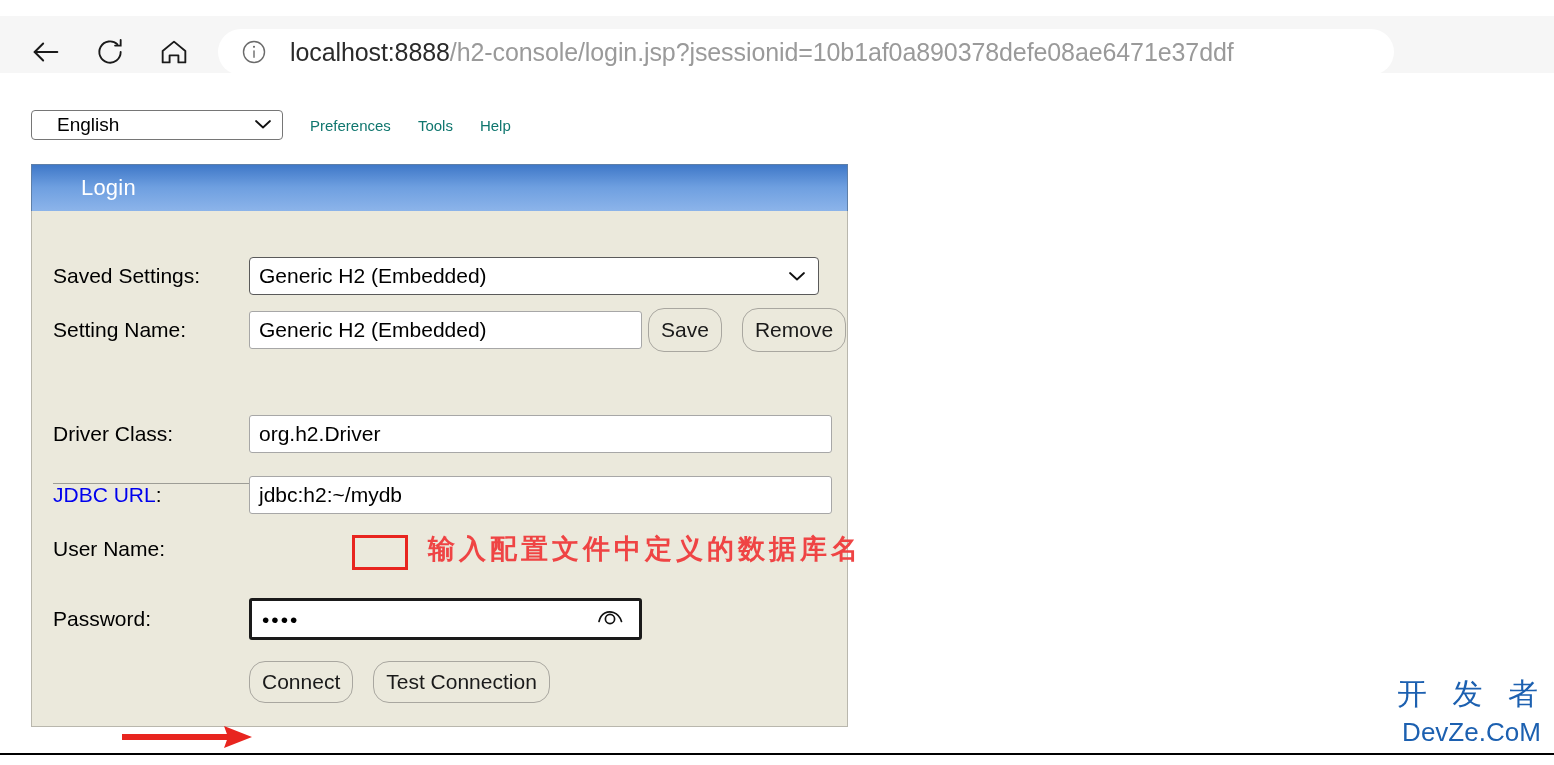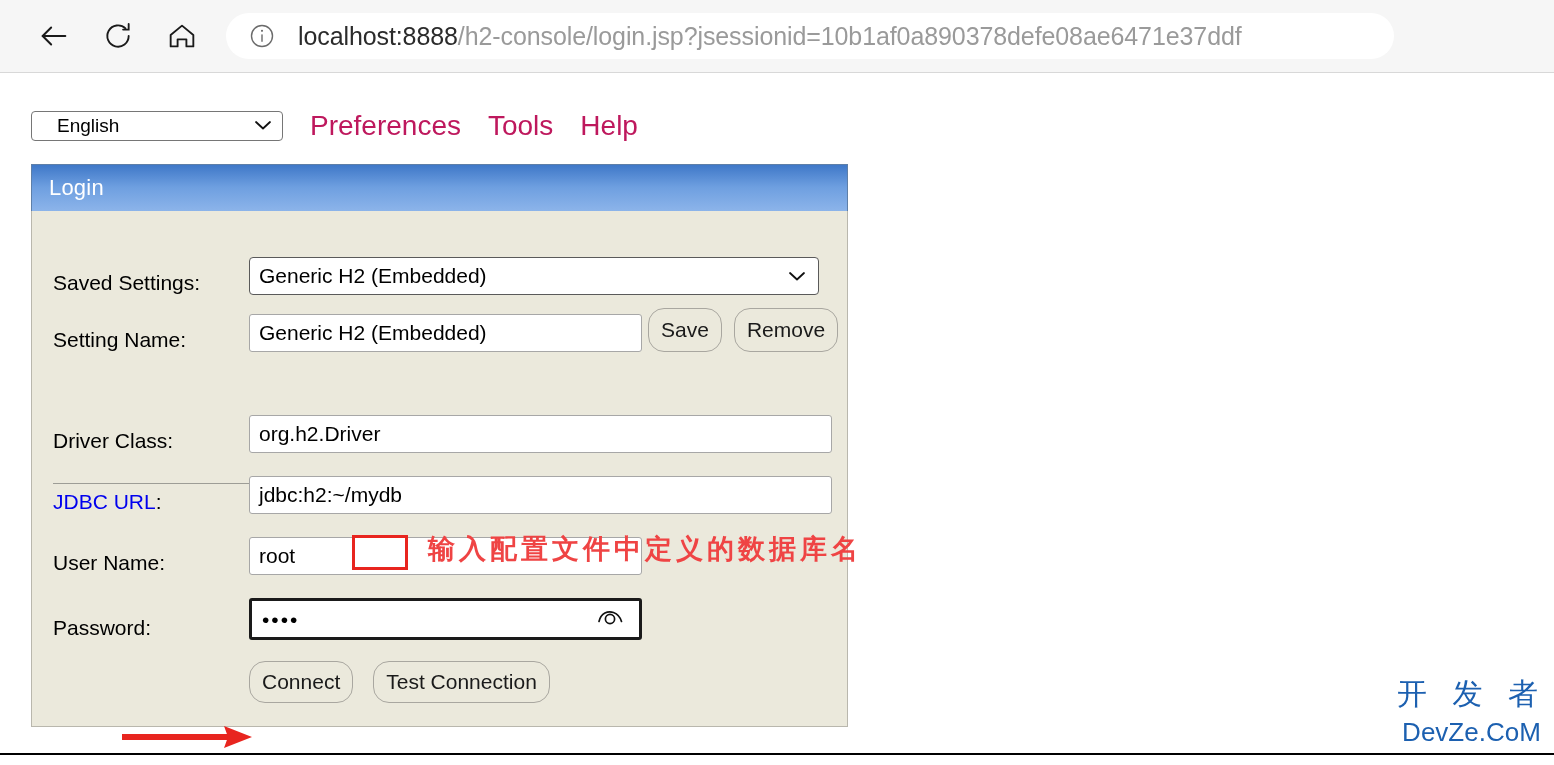"localhost:8888/h2-console/login.jsp?jses" .browser-bar { padding-left: 8px -> none; top: 0 -> 16px }
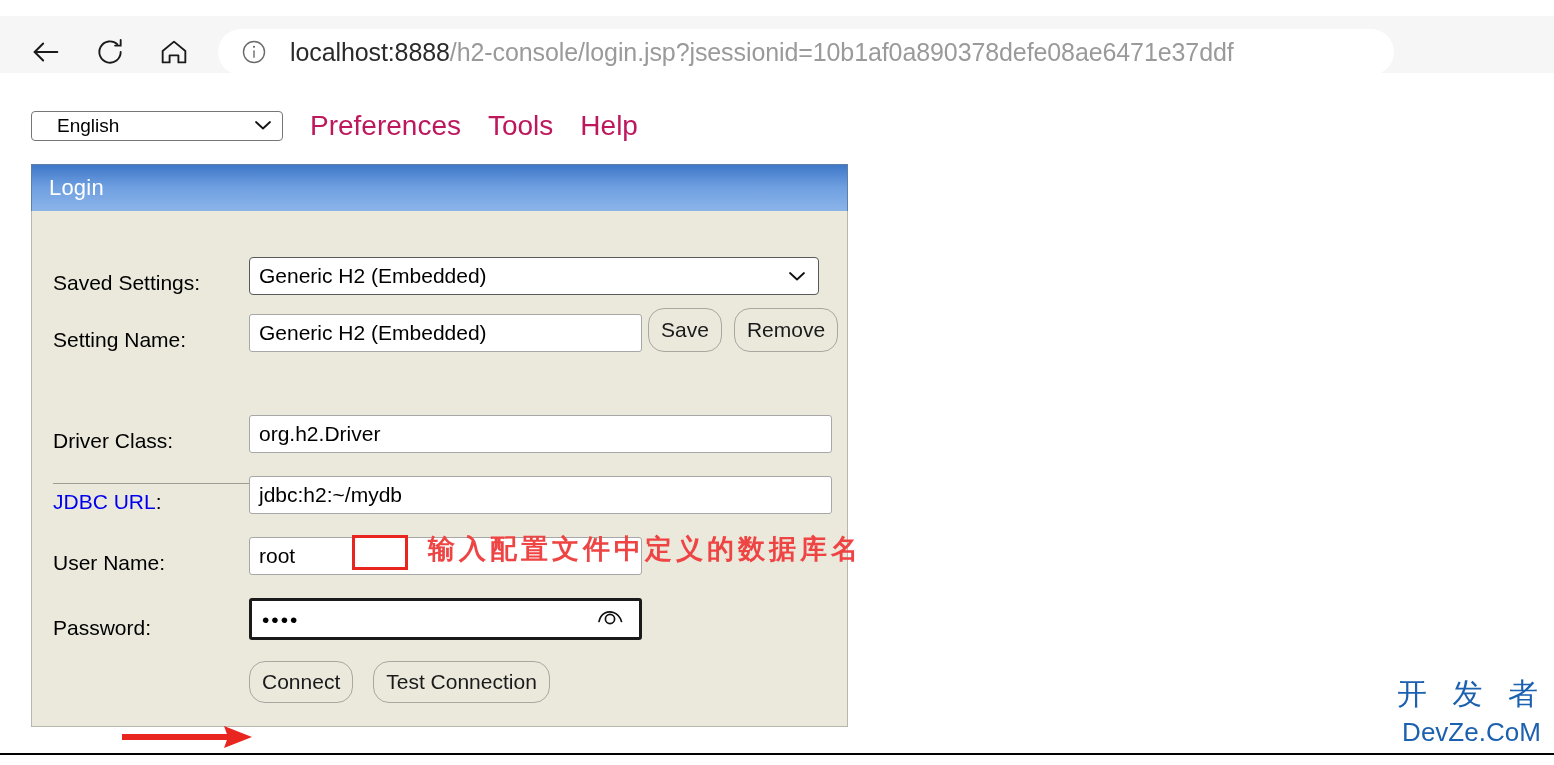"Preferences" .toolbar a { color: #be185d -> #0f766e; font-size: 28px -> 15px }
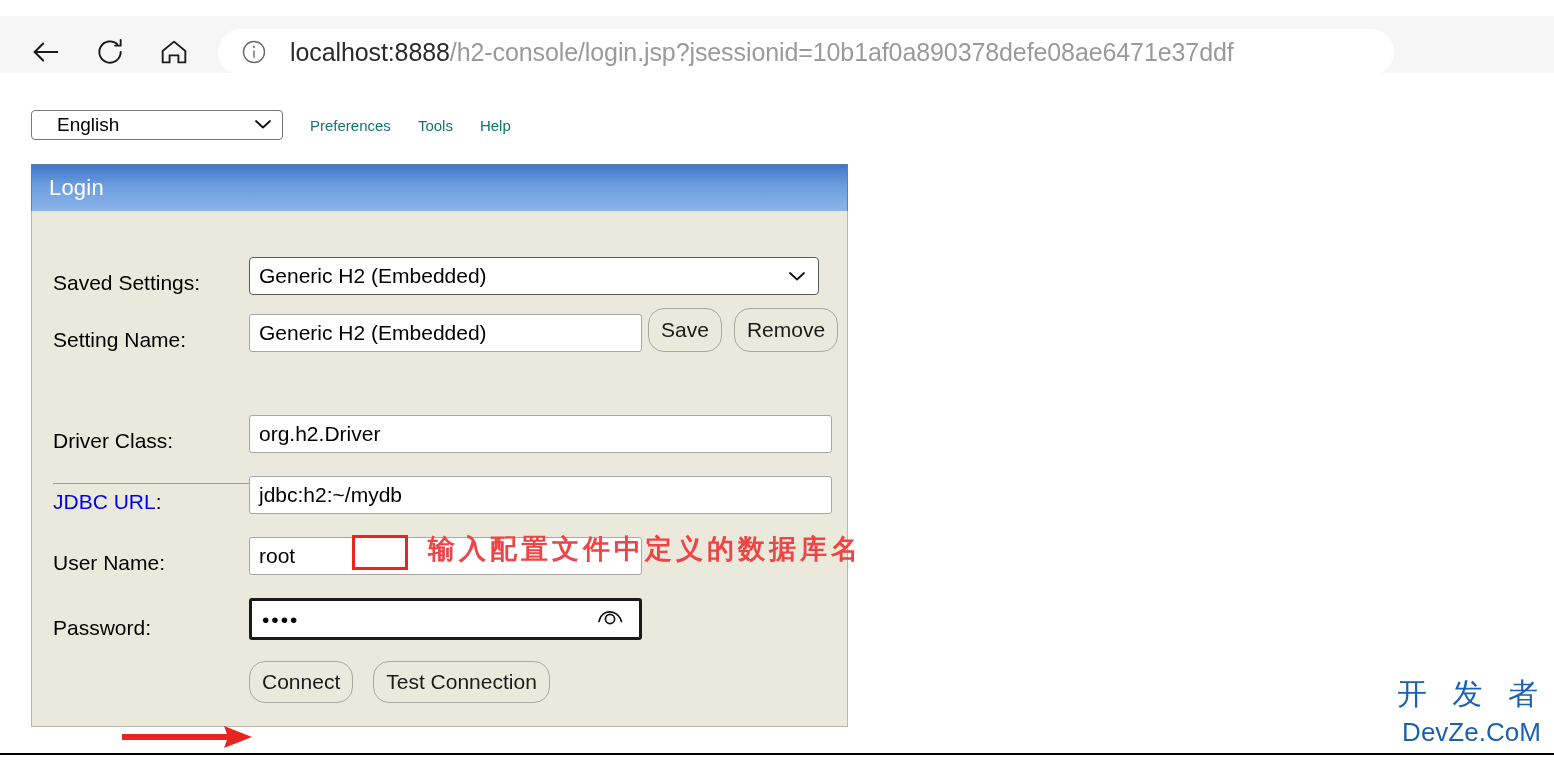"Login" .panel-header .title { margin-left: none -> 32px }
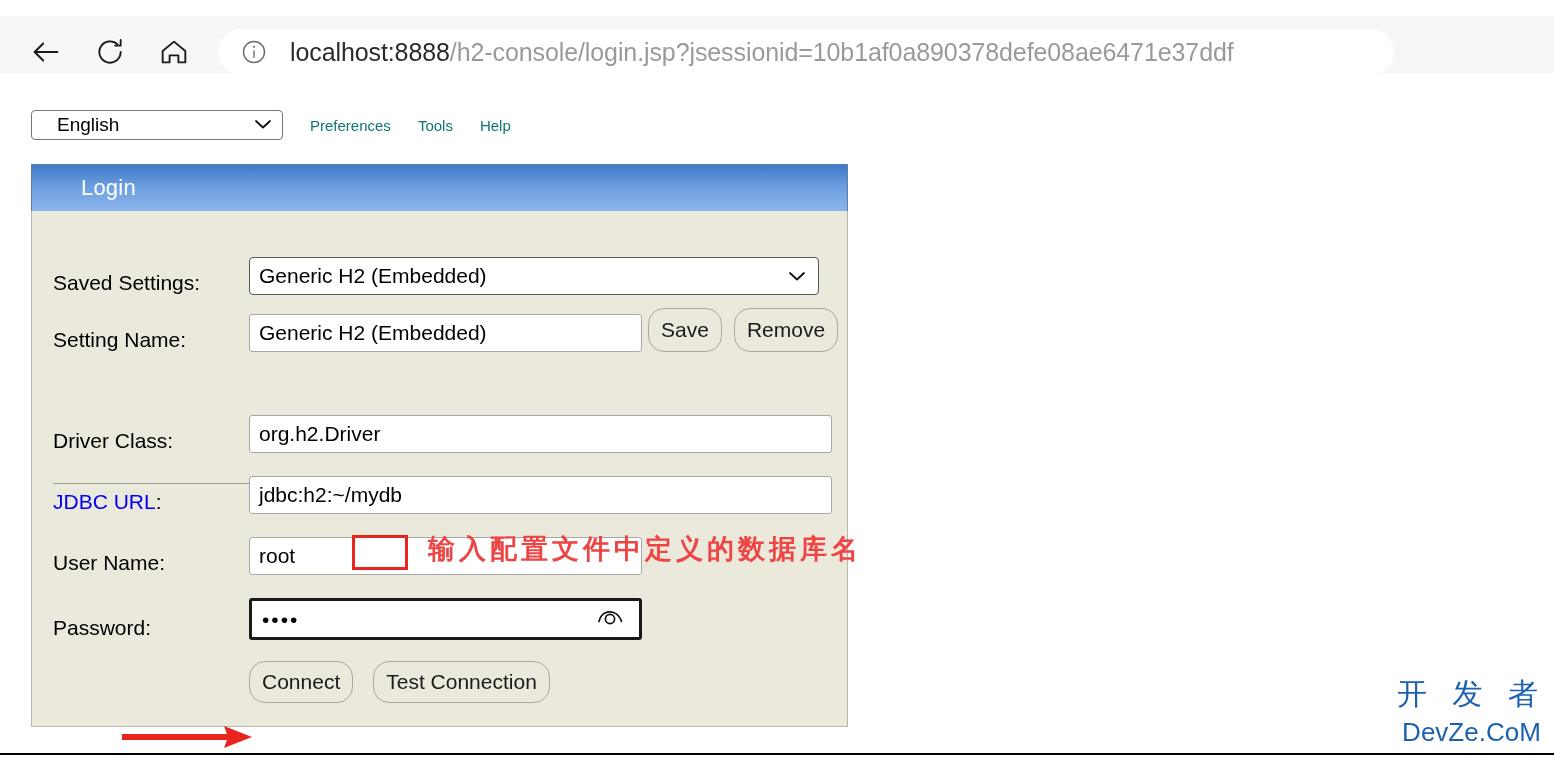"Saved Settings:" .row { align-items: flex-end -> center }
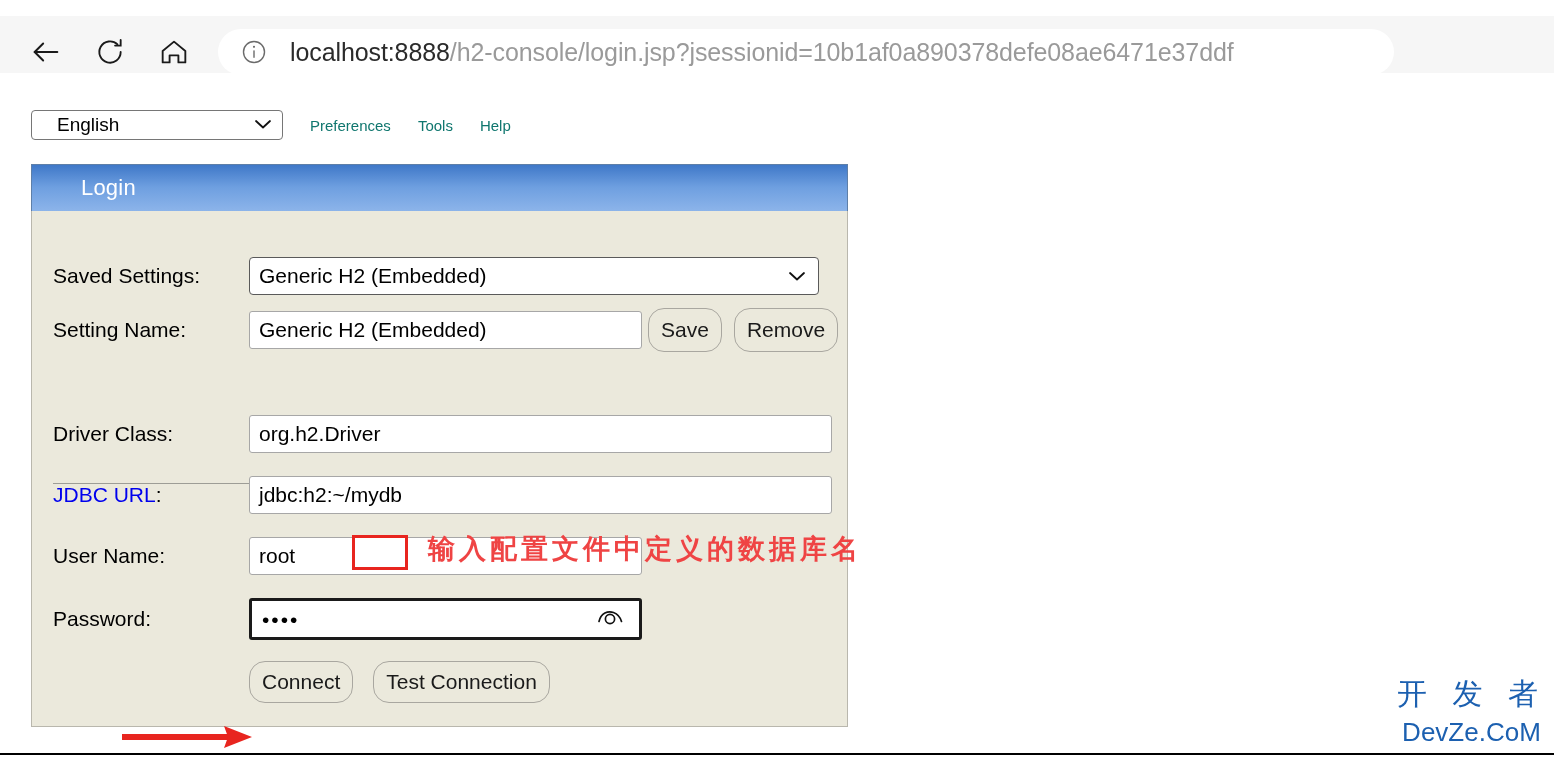"Remove" div.btn { margin-left: 12px -> 20px }
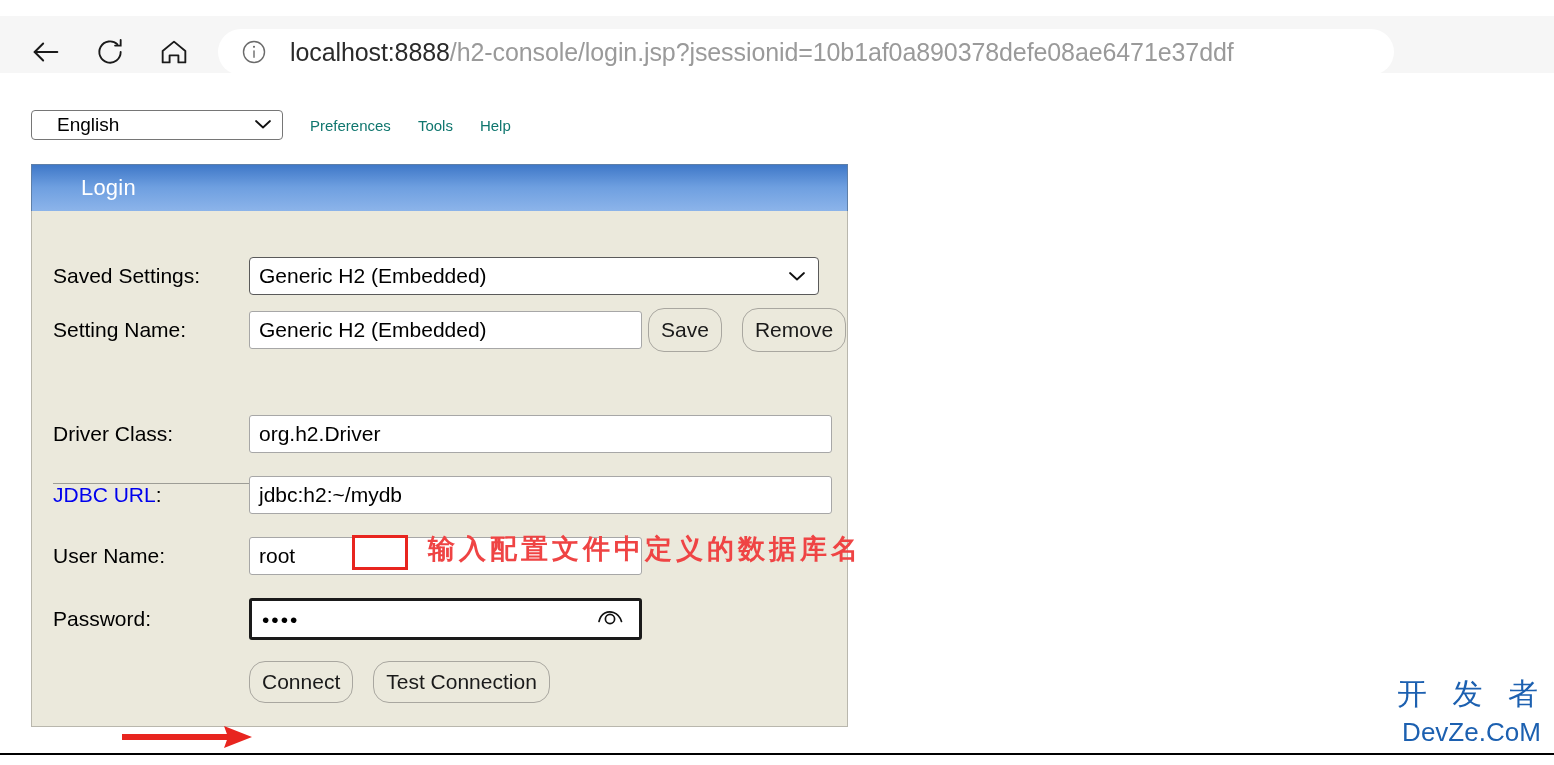"root" div.inp { html: <div> <span>root</span> </div> -> none }
